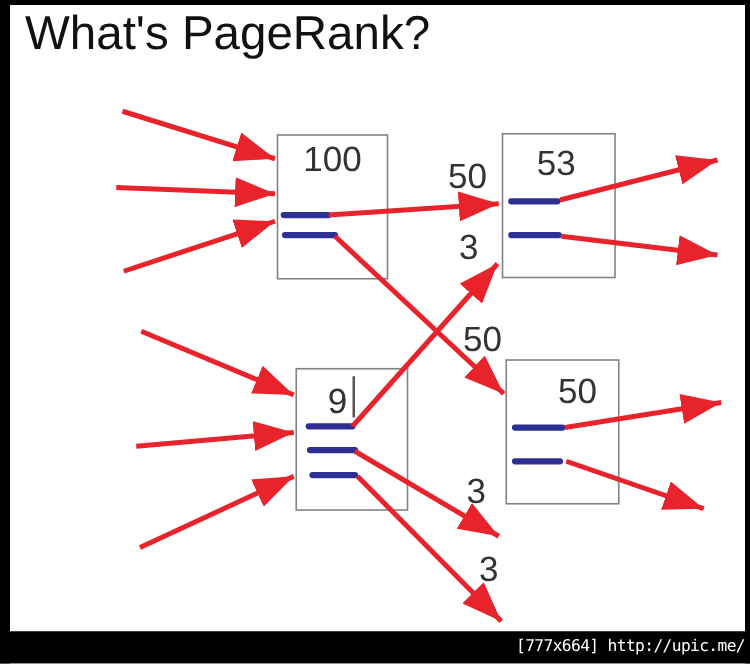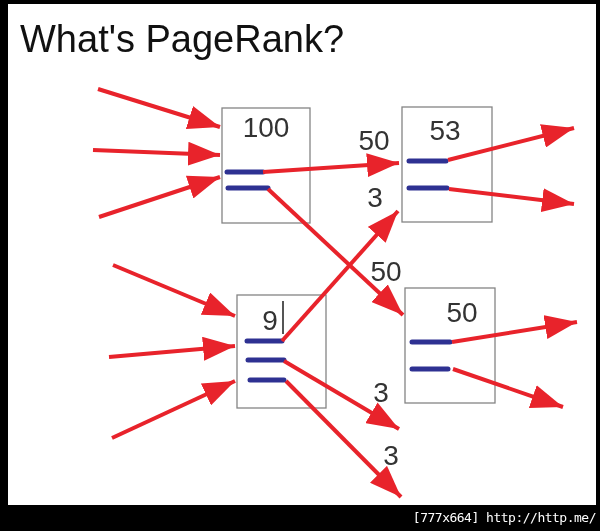"What's PageRank?" .slide-title { top: 20px -> 8px }
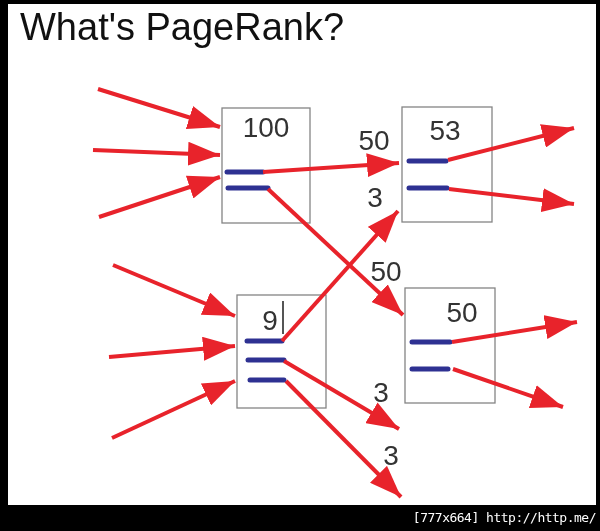"[777x664] http://http.me/" span { text: http://http.me/ -> http://upic.me/ }
